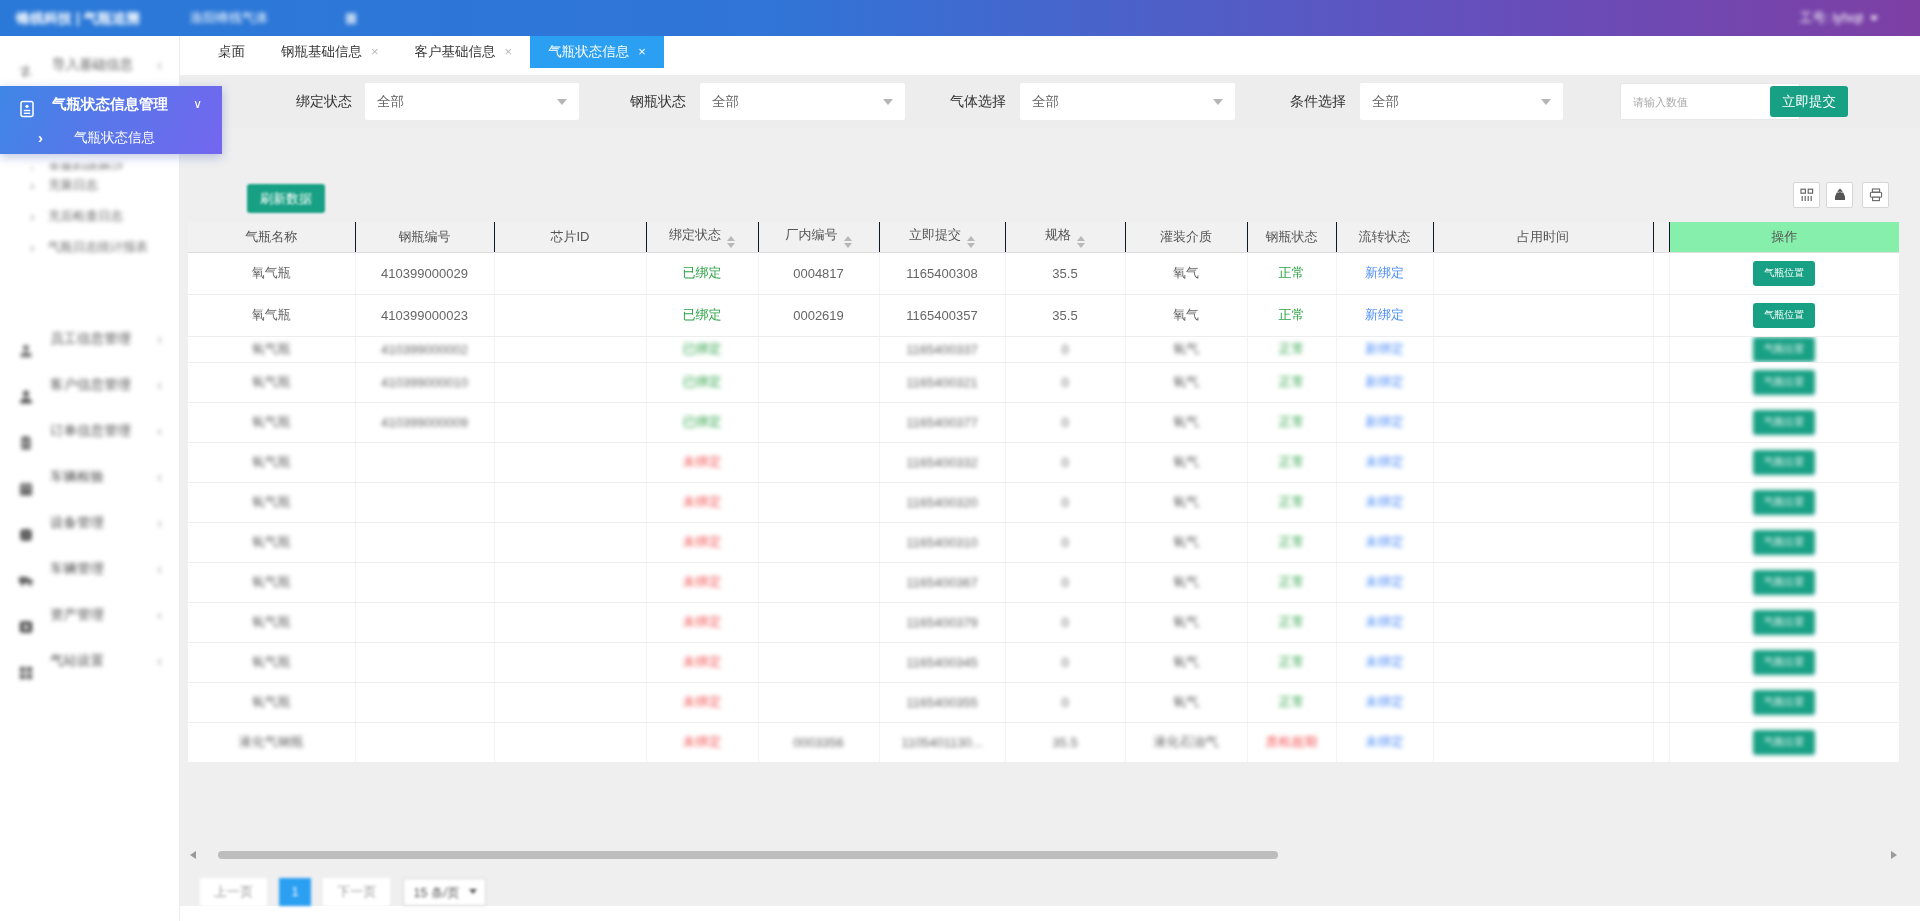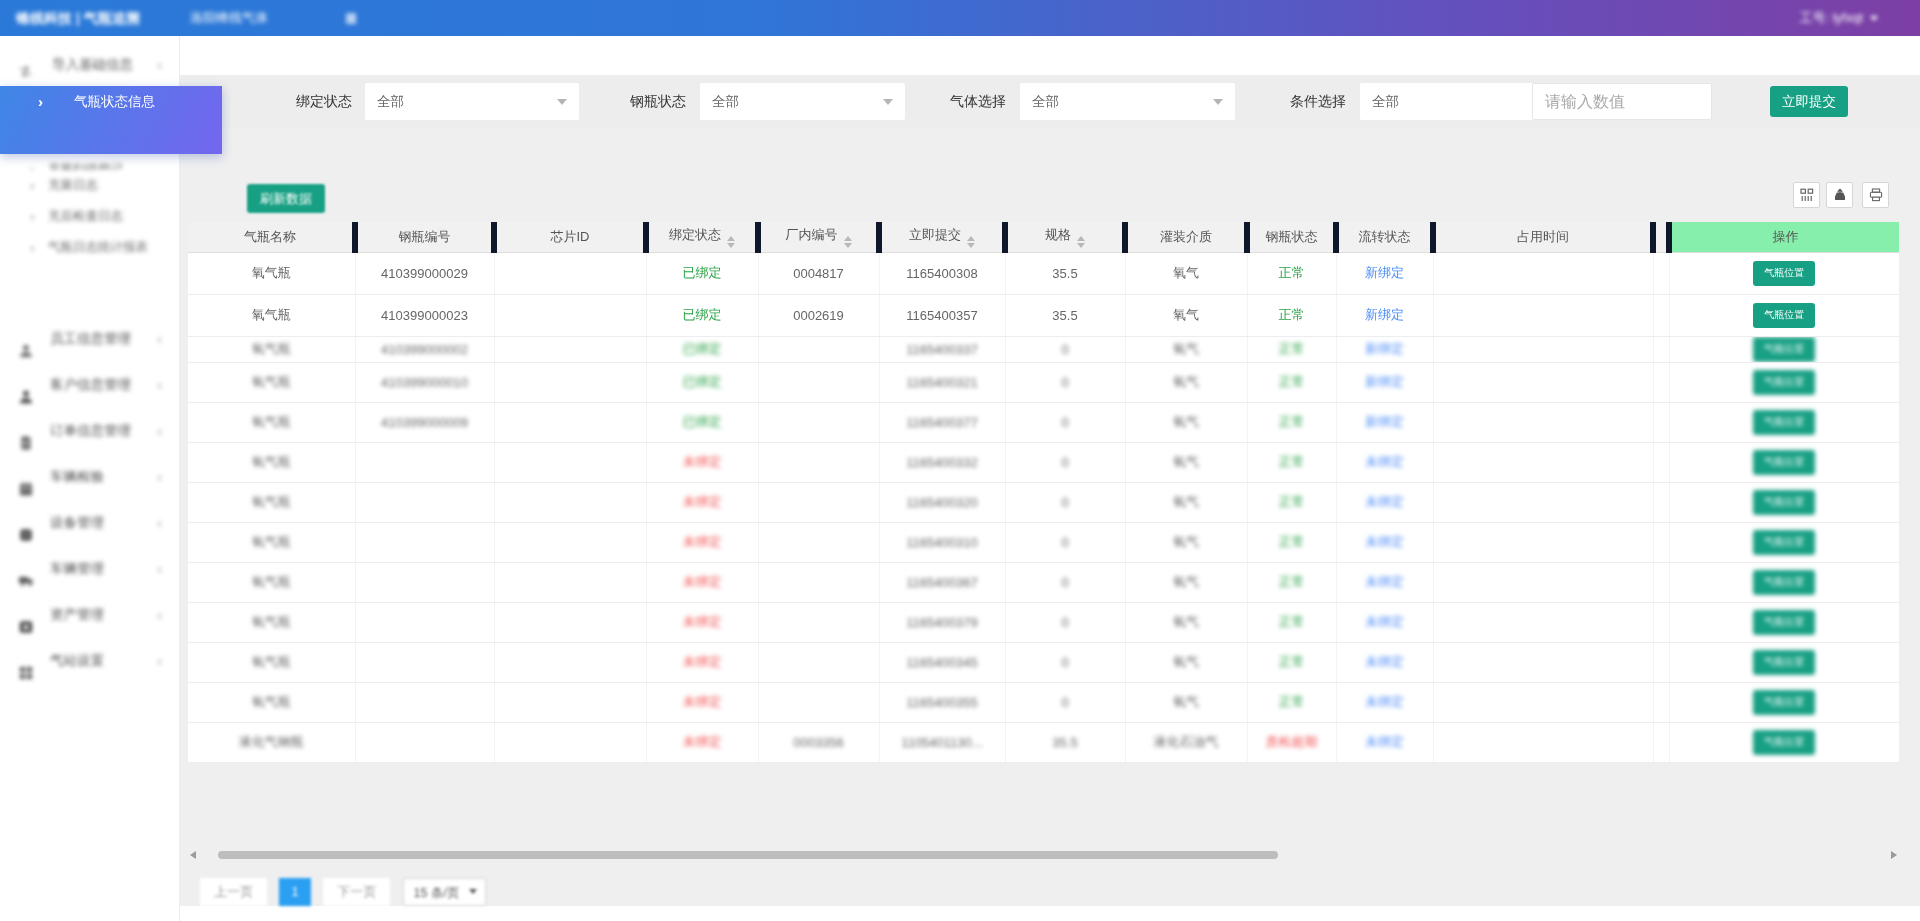"桌面" div.tabbar { html: none -> <div> <div><span>桌面</span></div> <div><span>钢瓶基础信息</span><span>×</span></div> <div><span>客户基础信息</span><span>×</span></div> <div><span>气瓶状态信息</span><span>×</span></div> </div> }
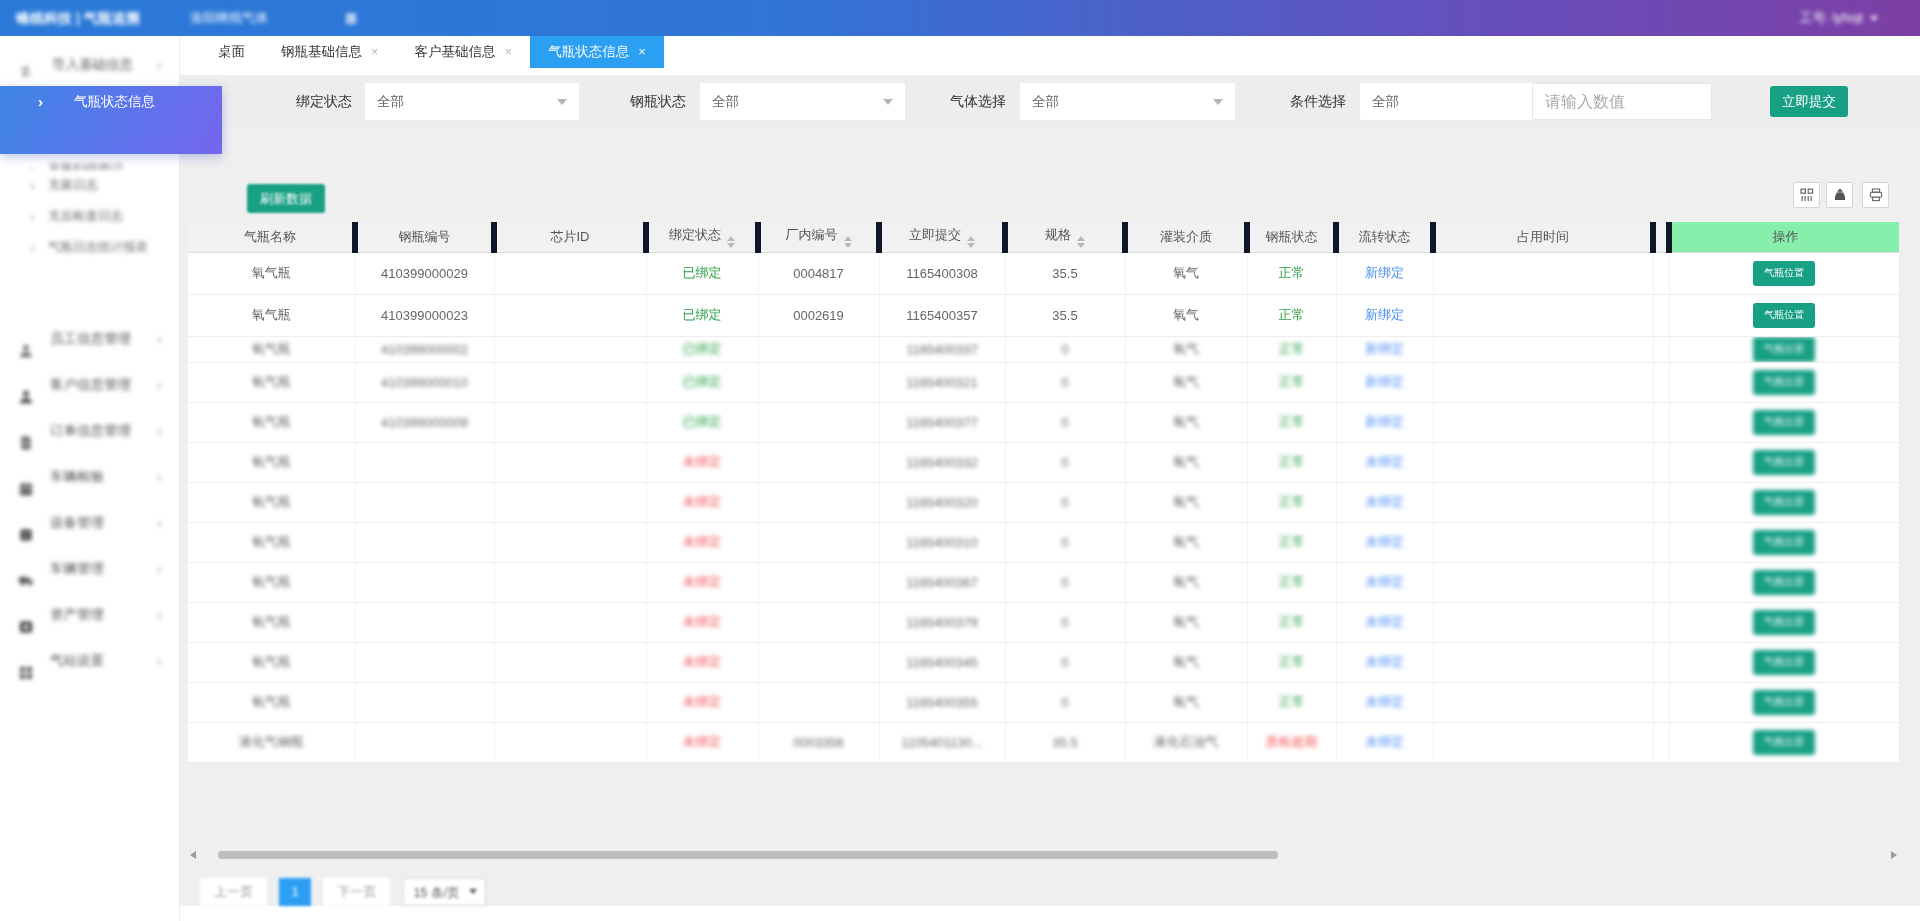"气瓶状态信息管理" div.sp-head { html: none -> <div> <span> <svg> <rect></rect> <circle></circle> <rect></rect> <rect></rect> </svg> </span> <span>气瓶状态信息管理</span> <span>∨</span> </div> }
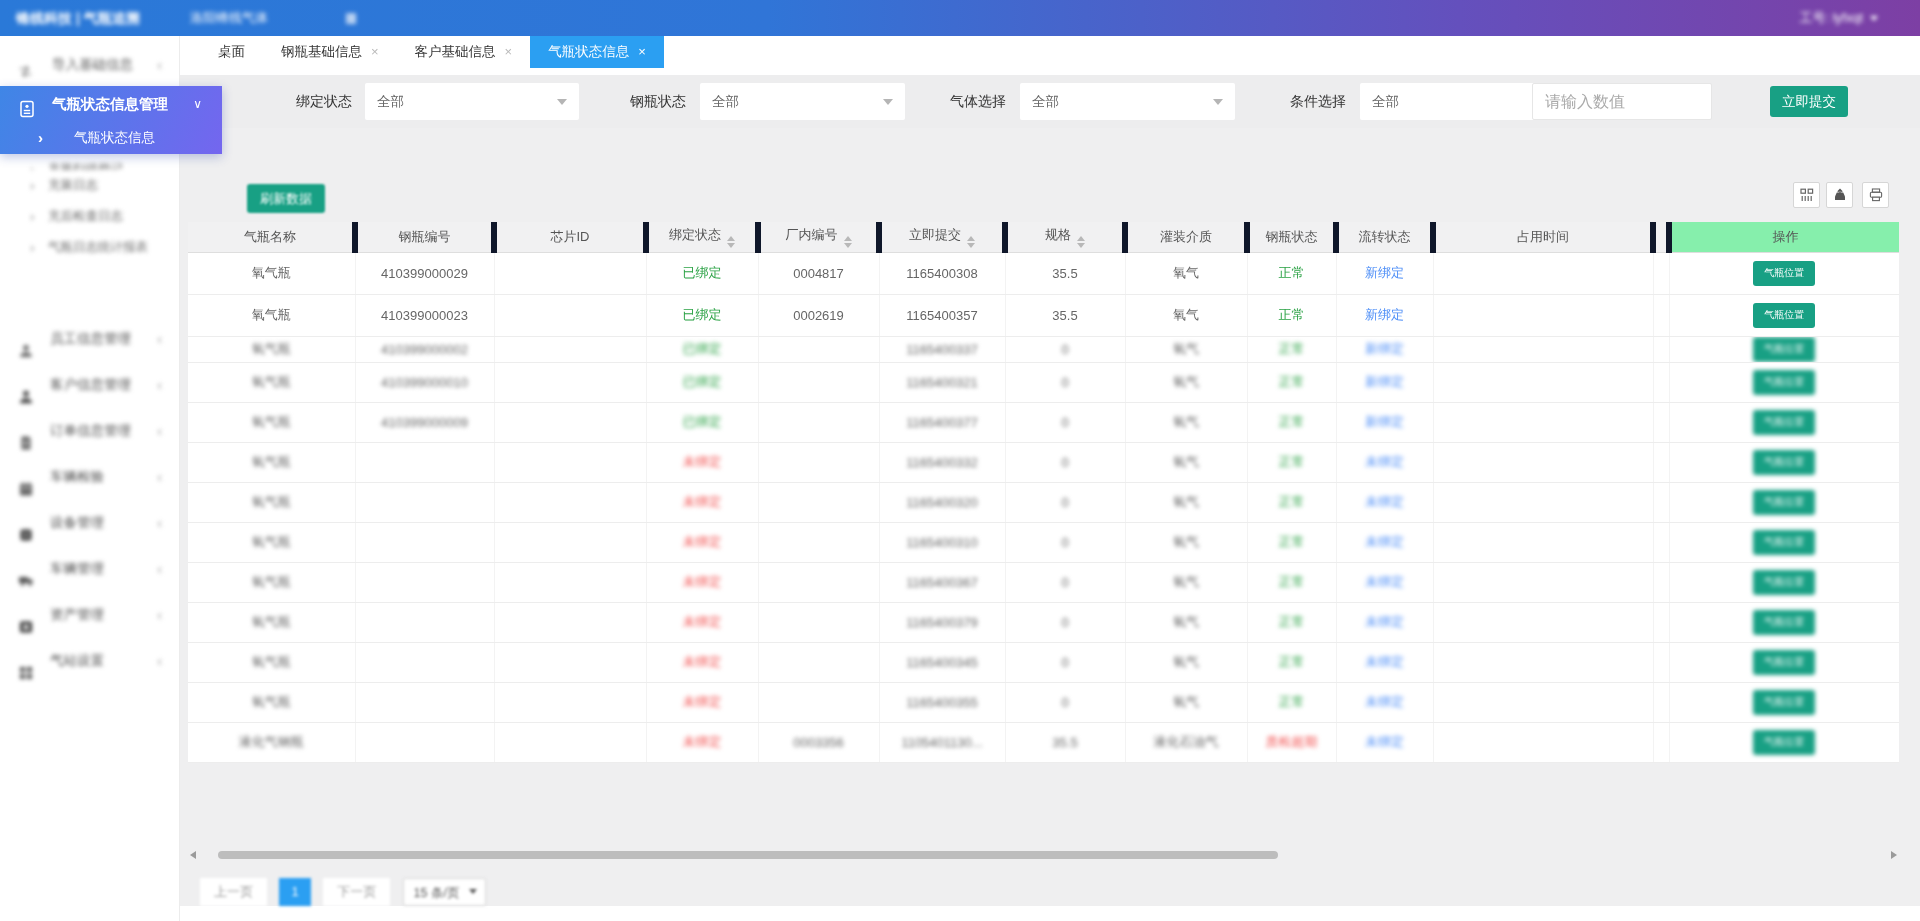"请输入数值" .finput { font-size: 16px -> 11px; left: 1352px -> 1440px }
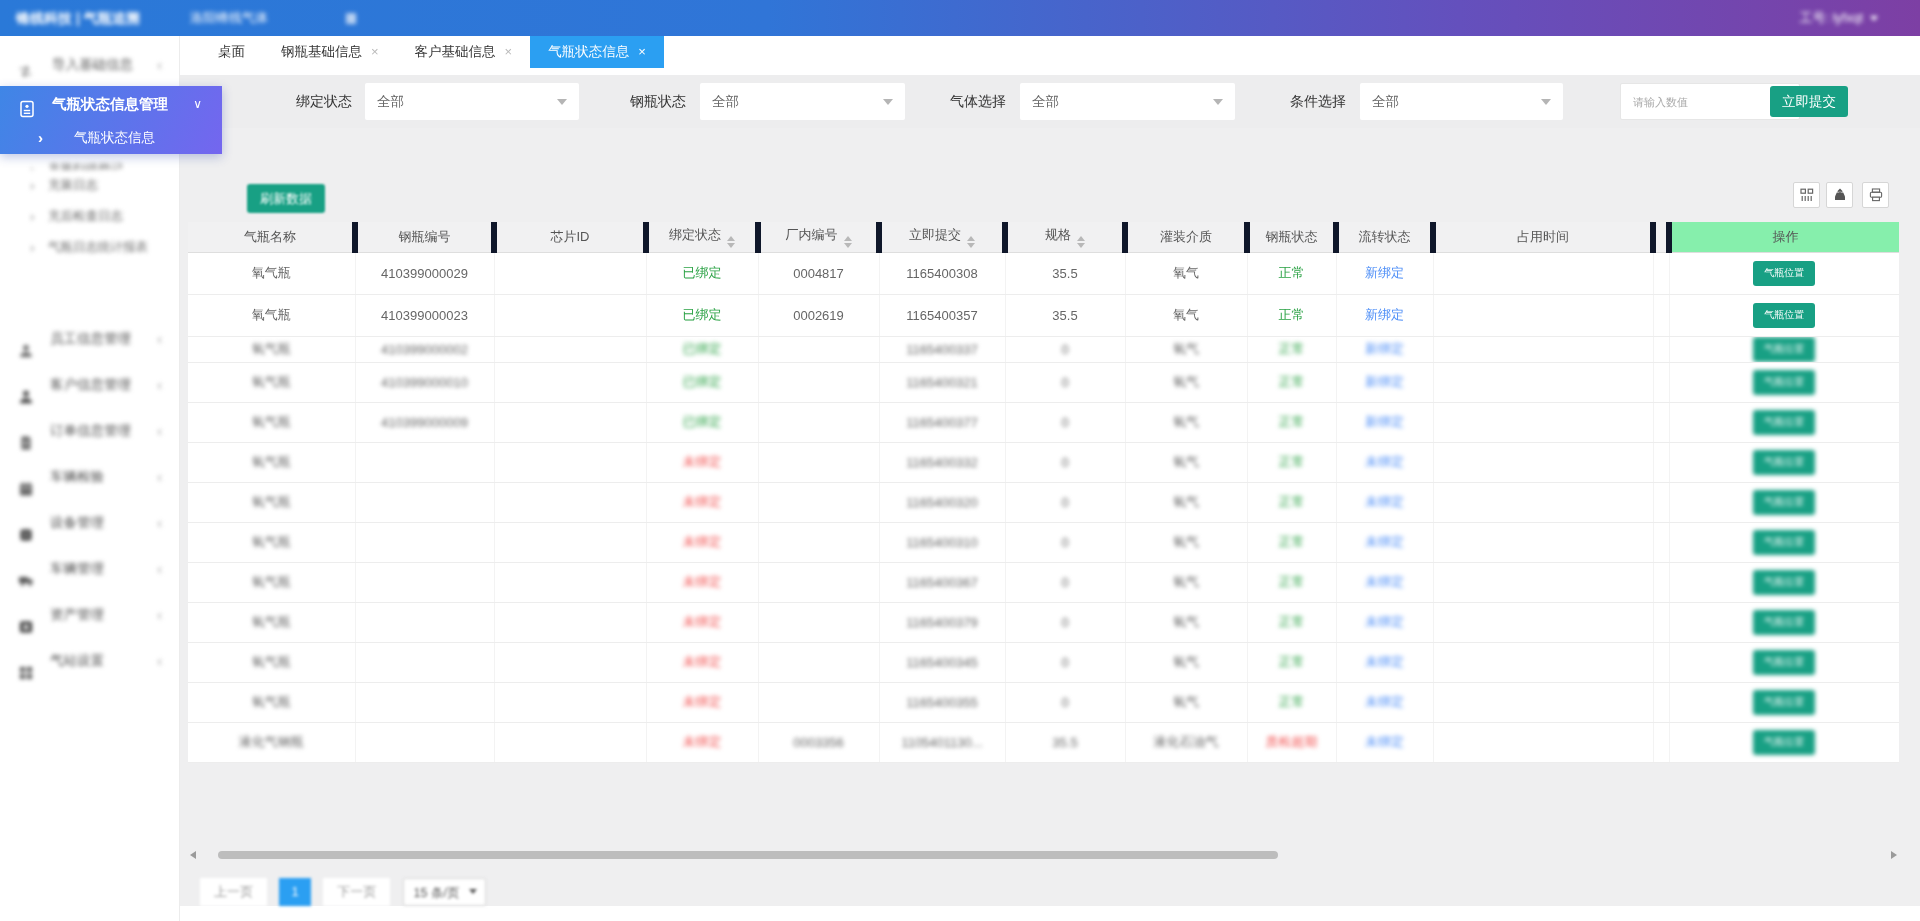"气瓶名称" th { border-right: 6px solid #0f172a -> 1px solid #0f172a }
